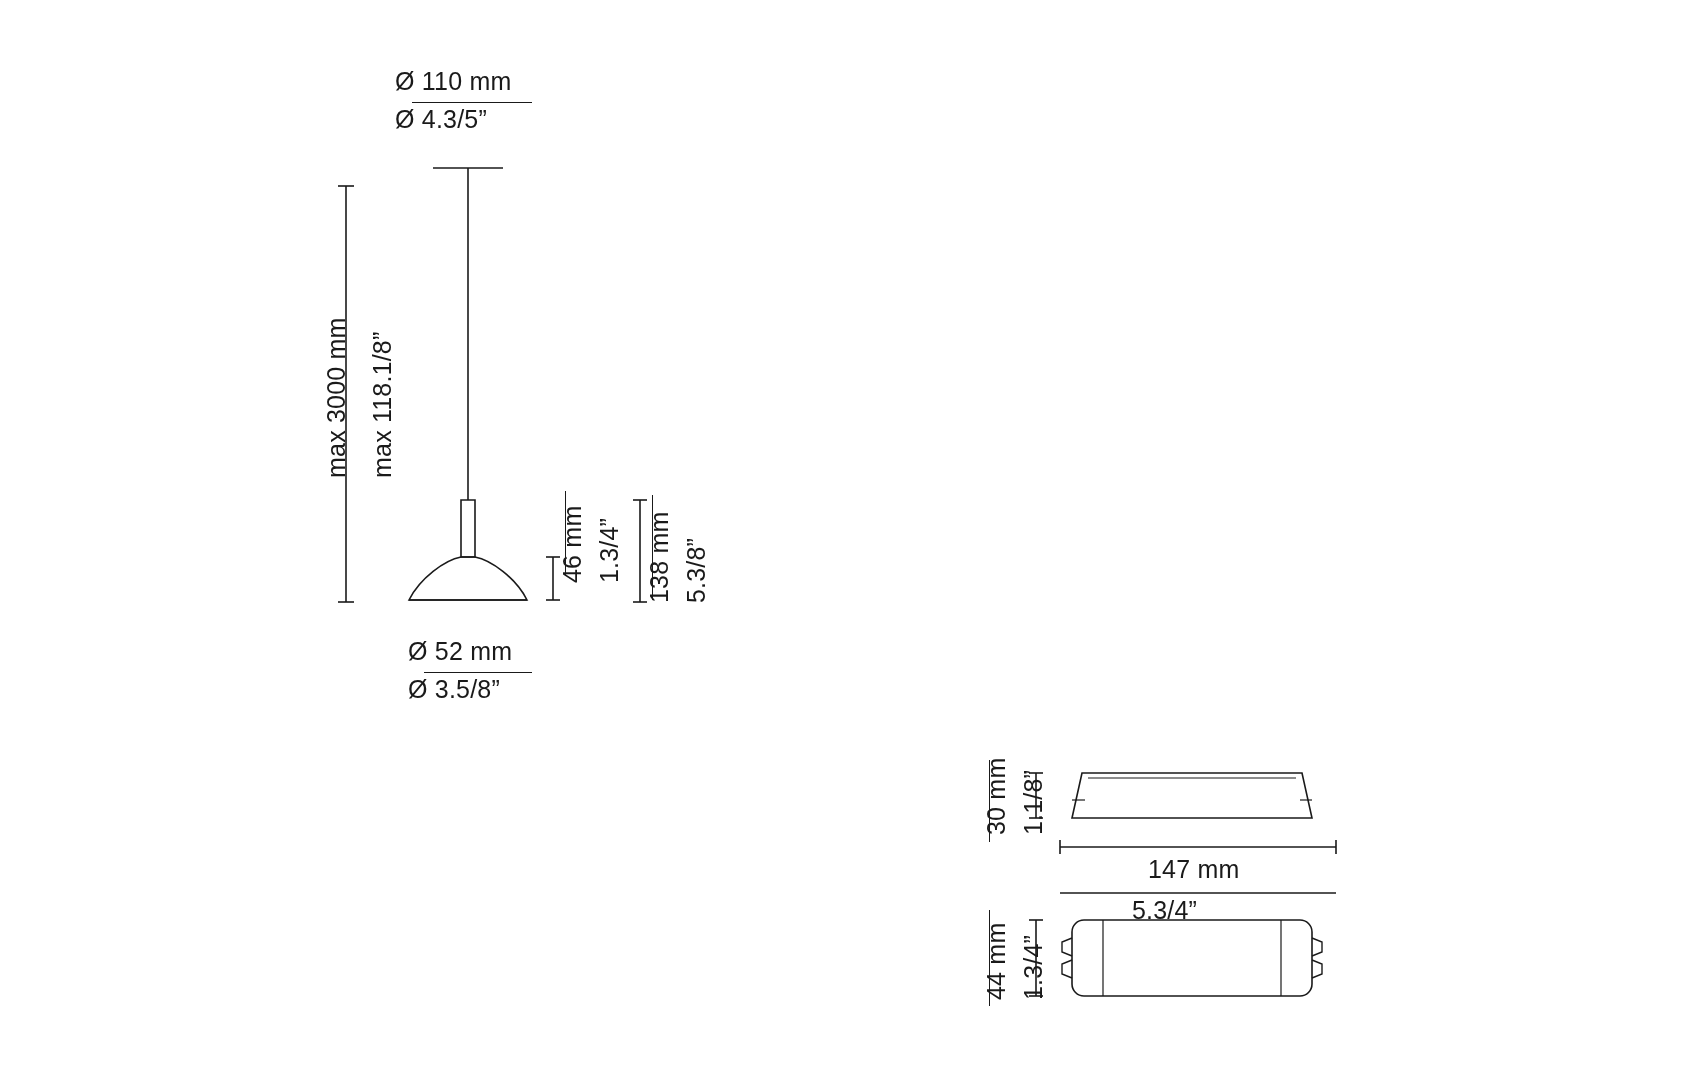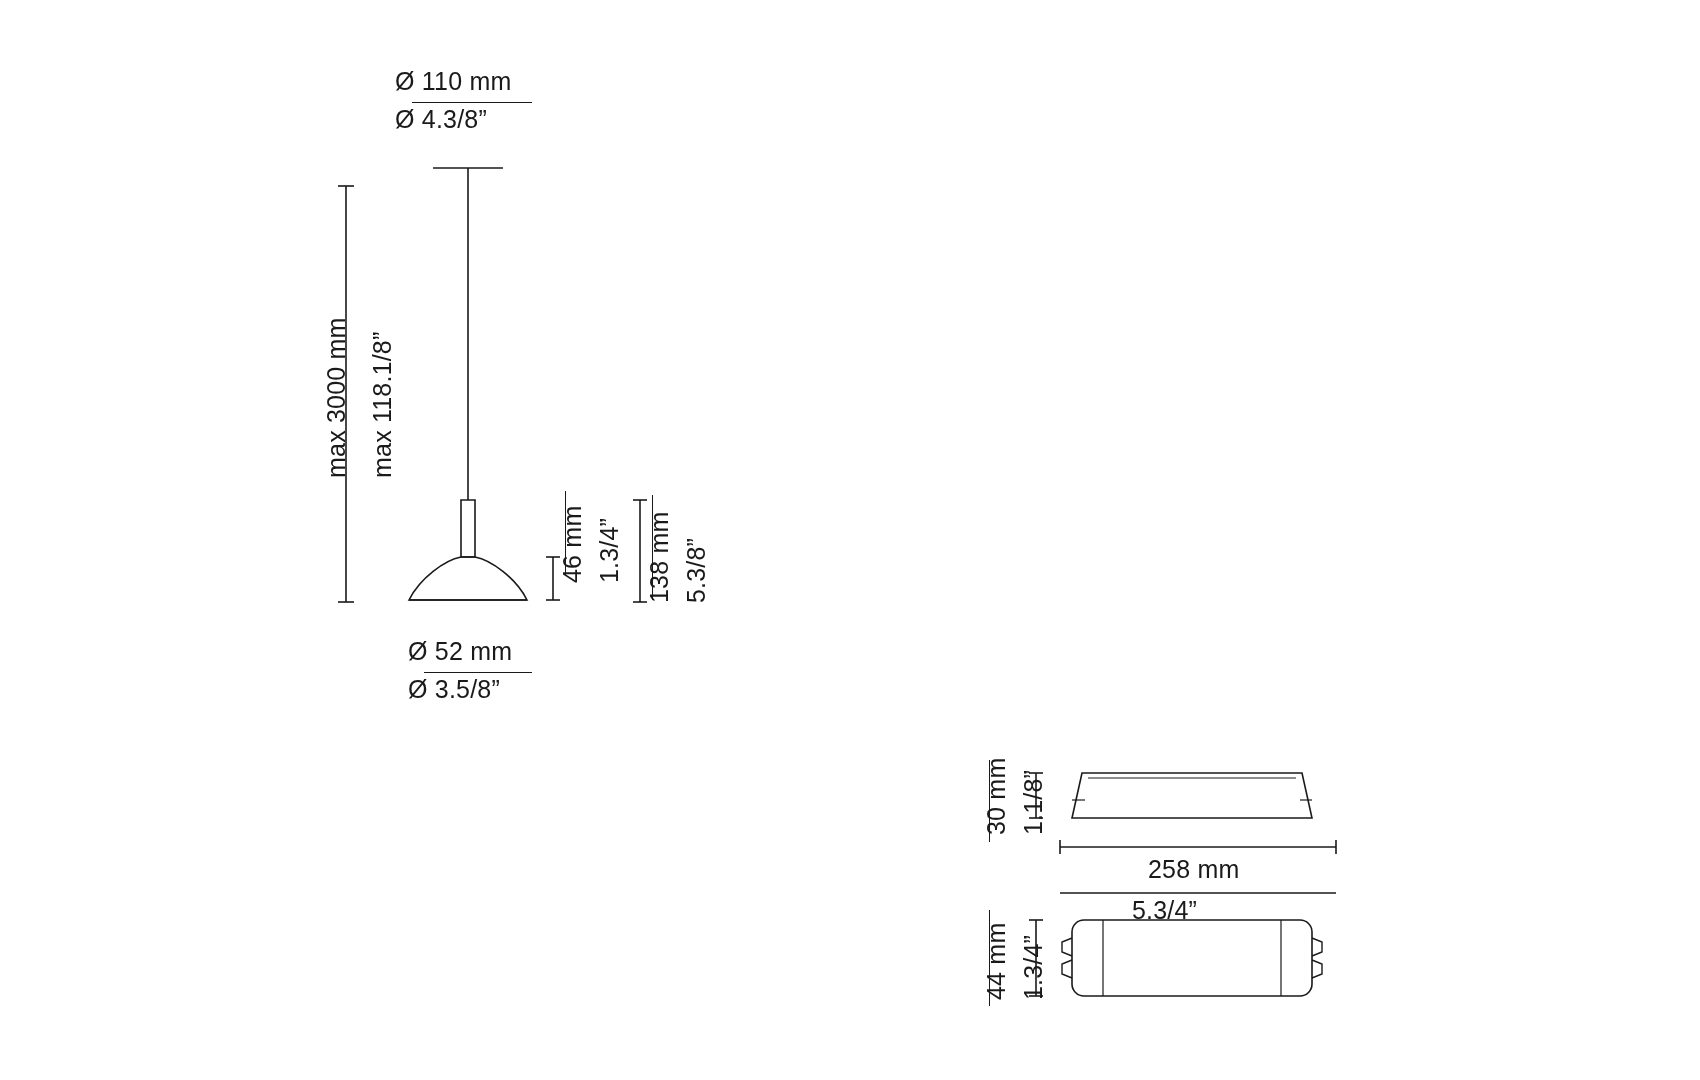"Ø 4.3/8”" div.dim-text { text: 4.3/8 -> 4.3/5 }
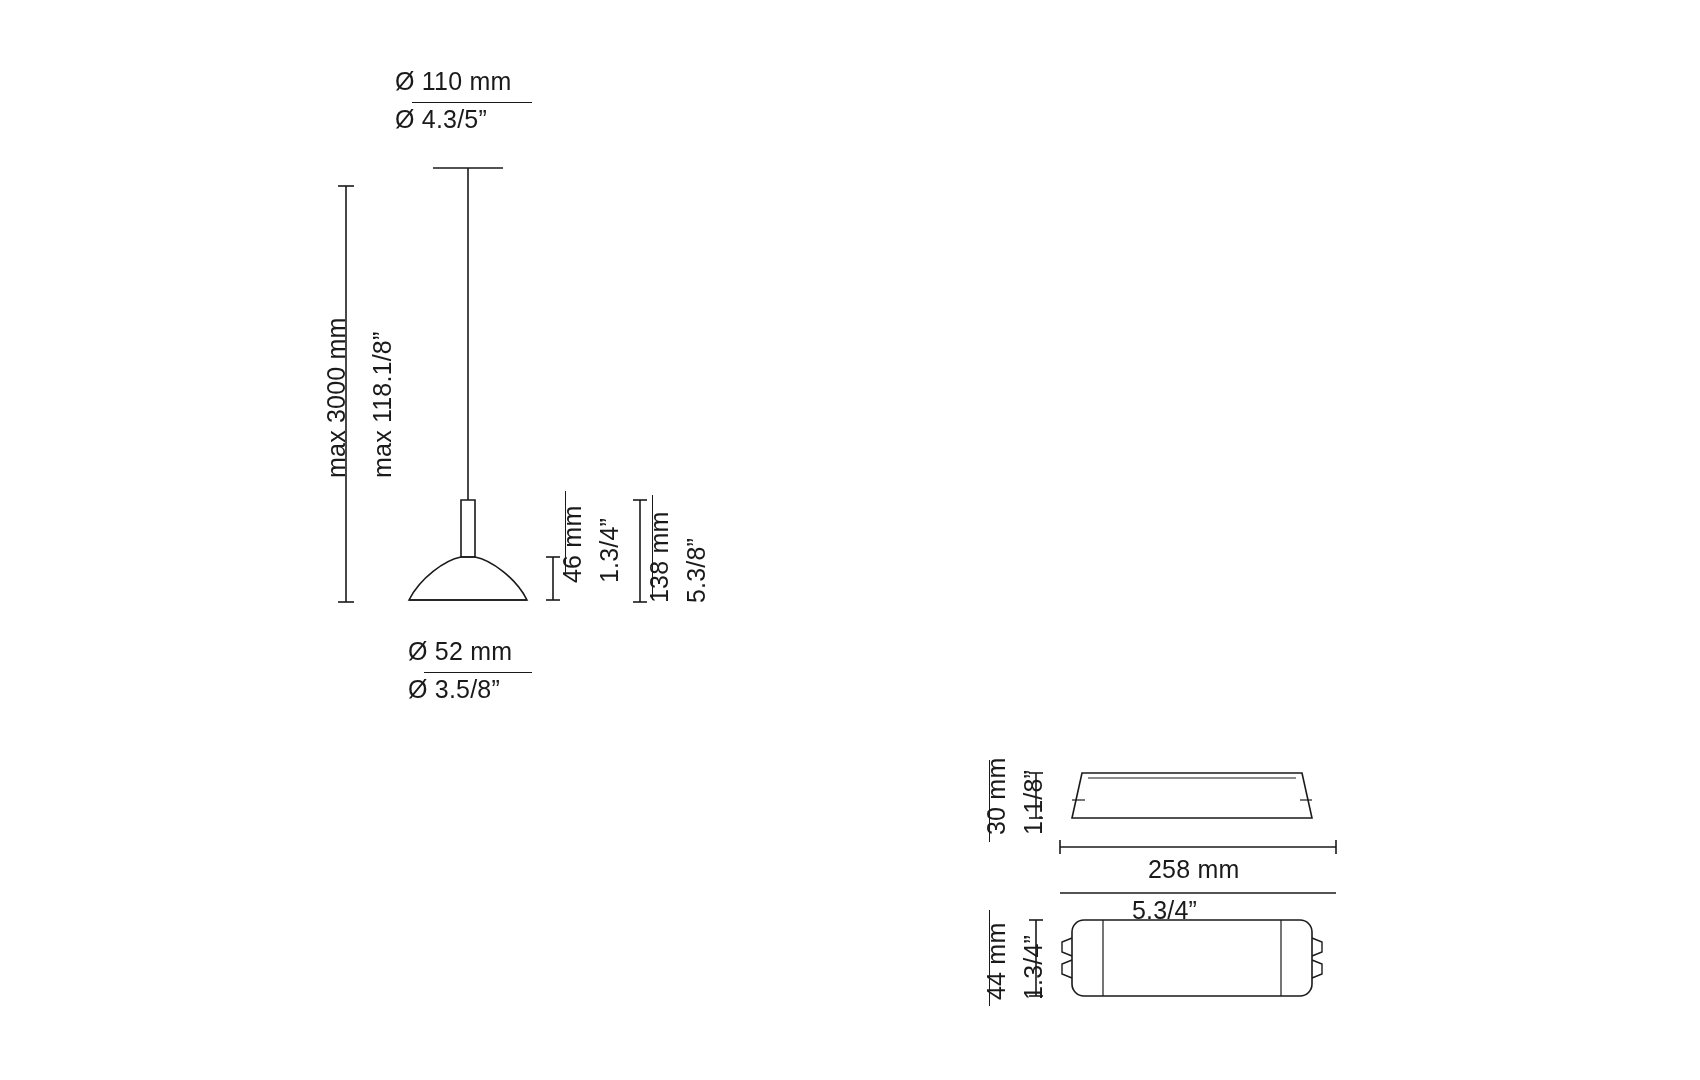"258 mm" div.dim-text { text: 258 -> 147 }
